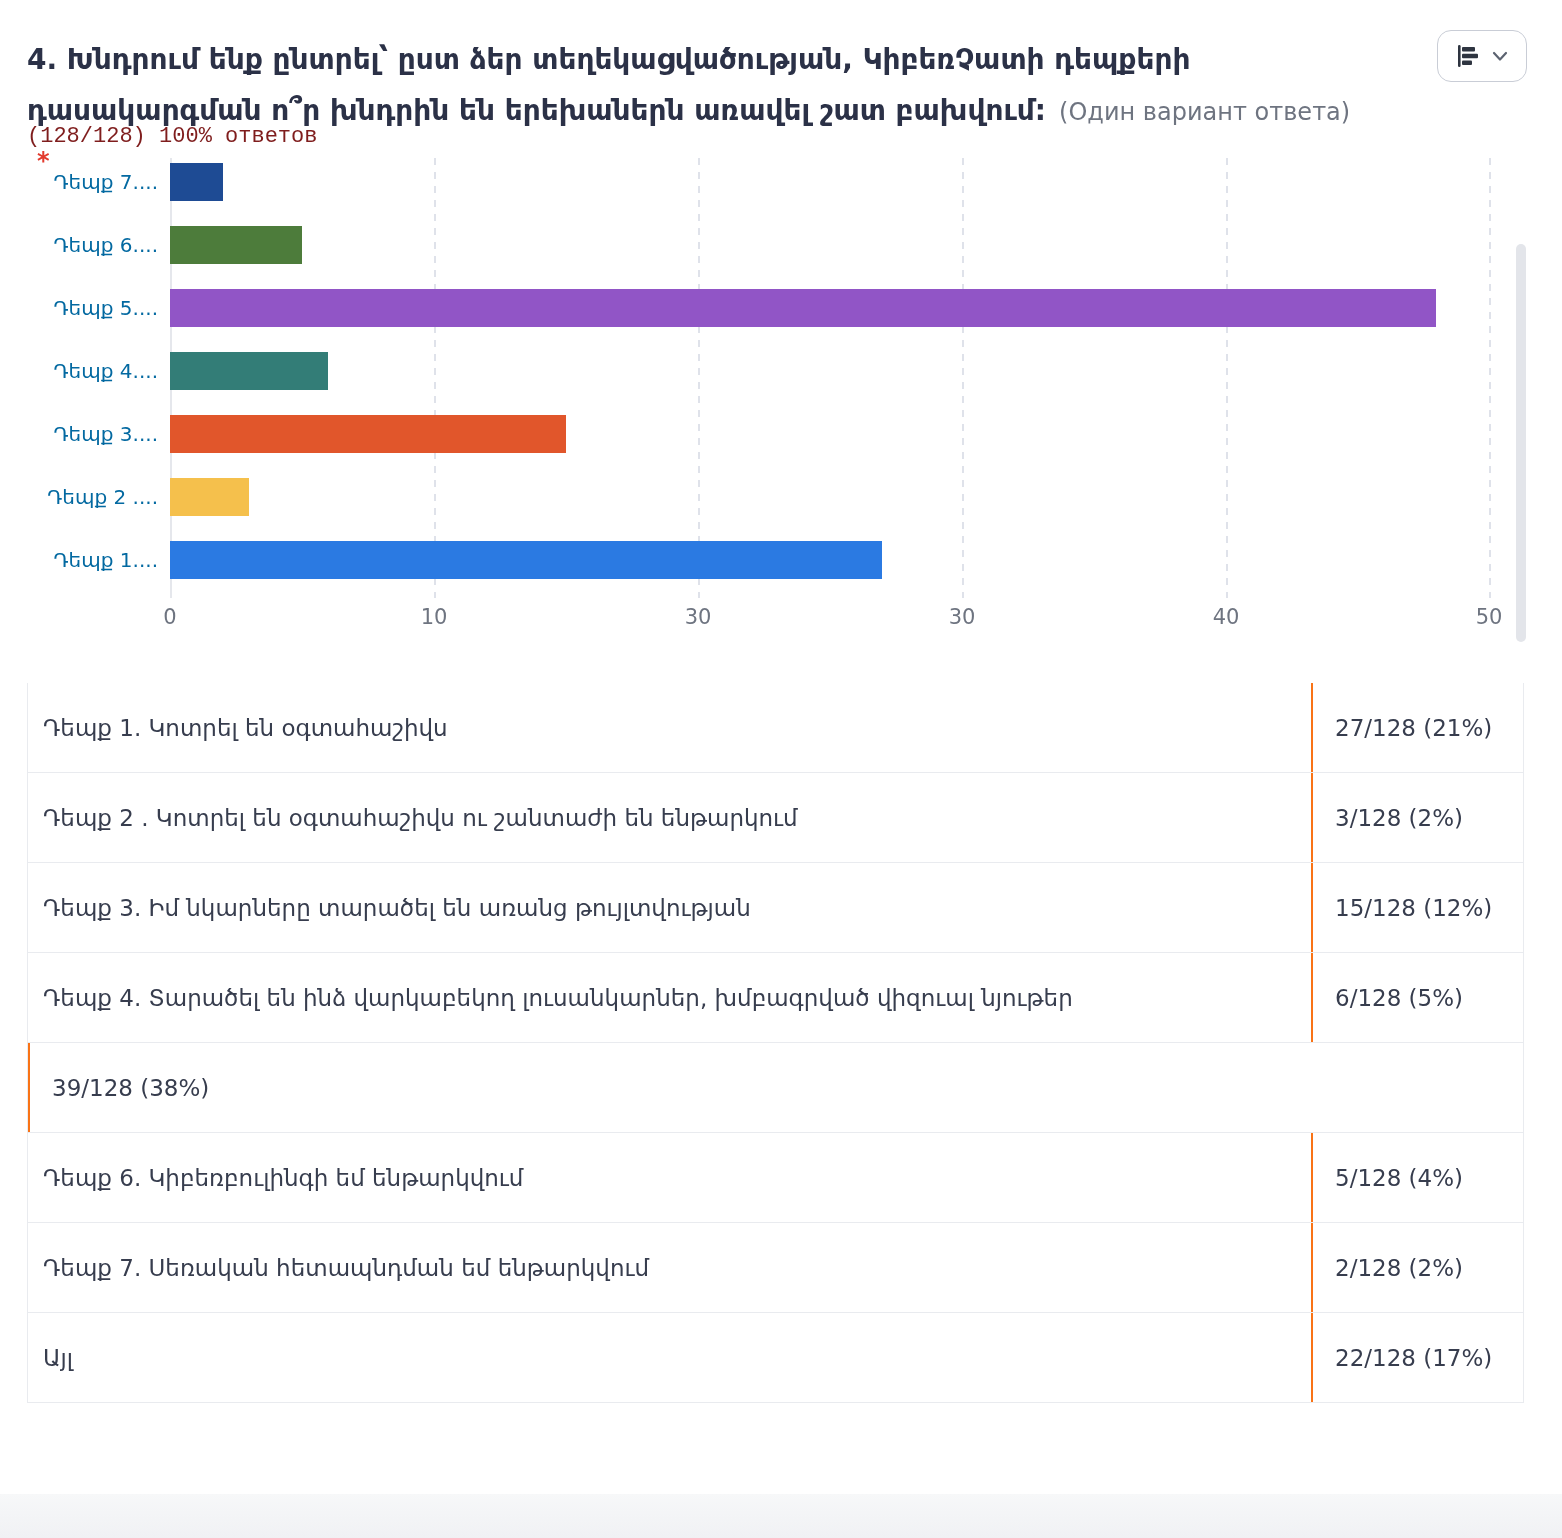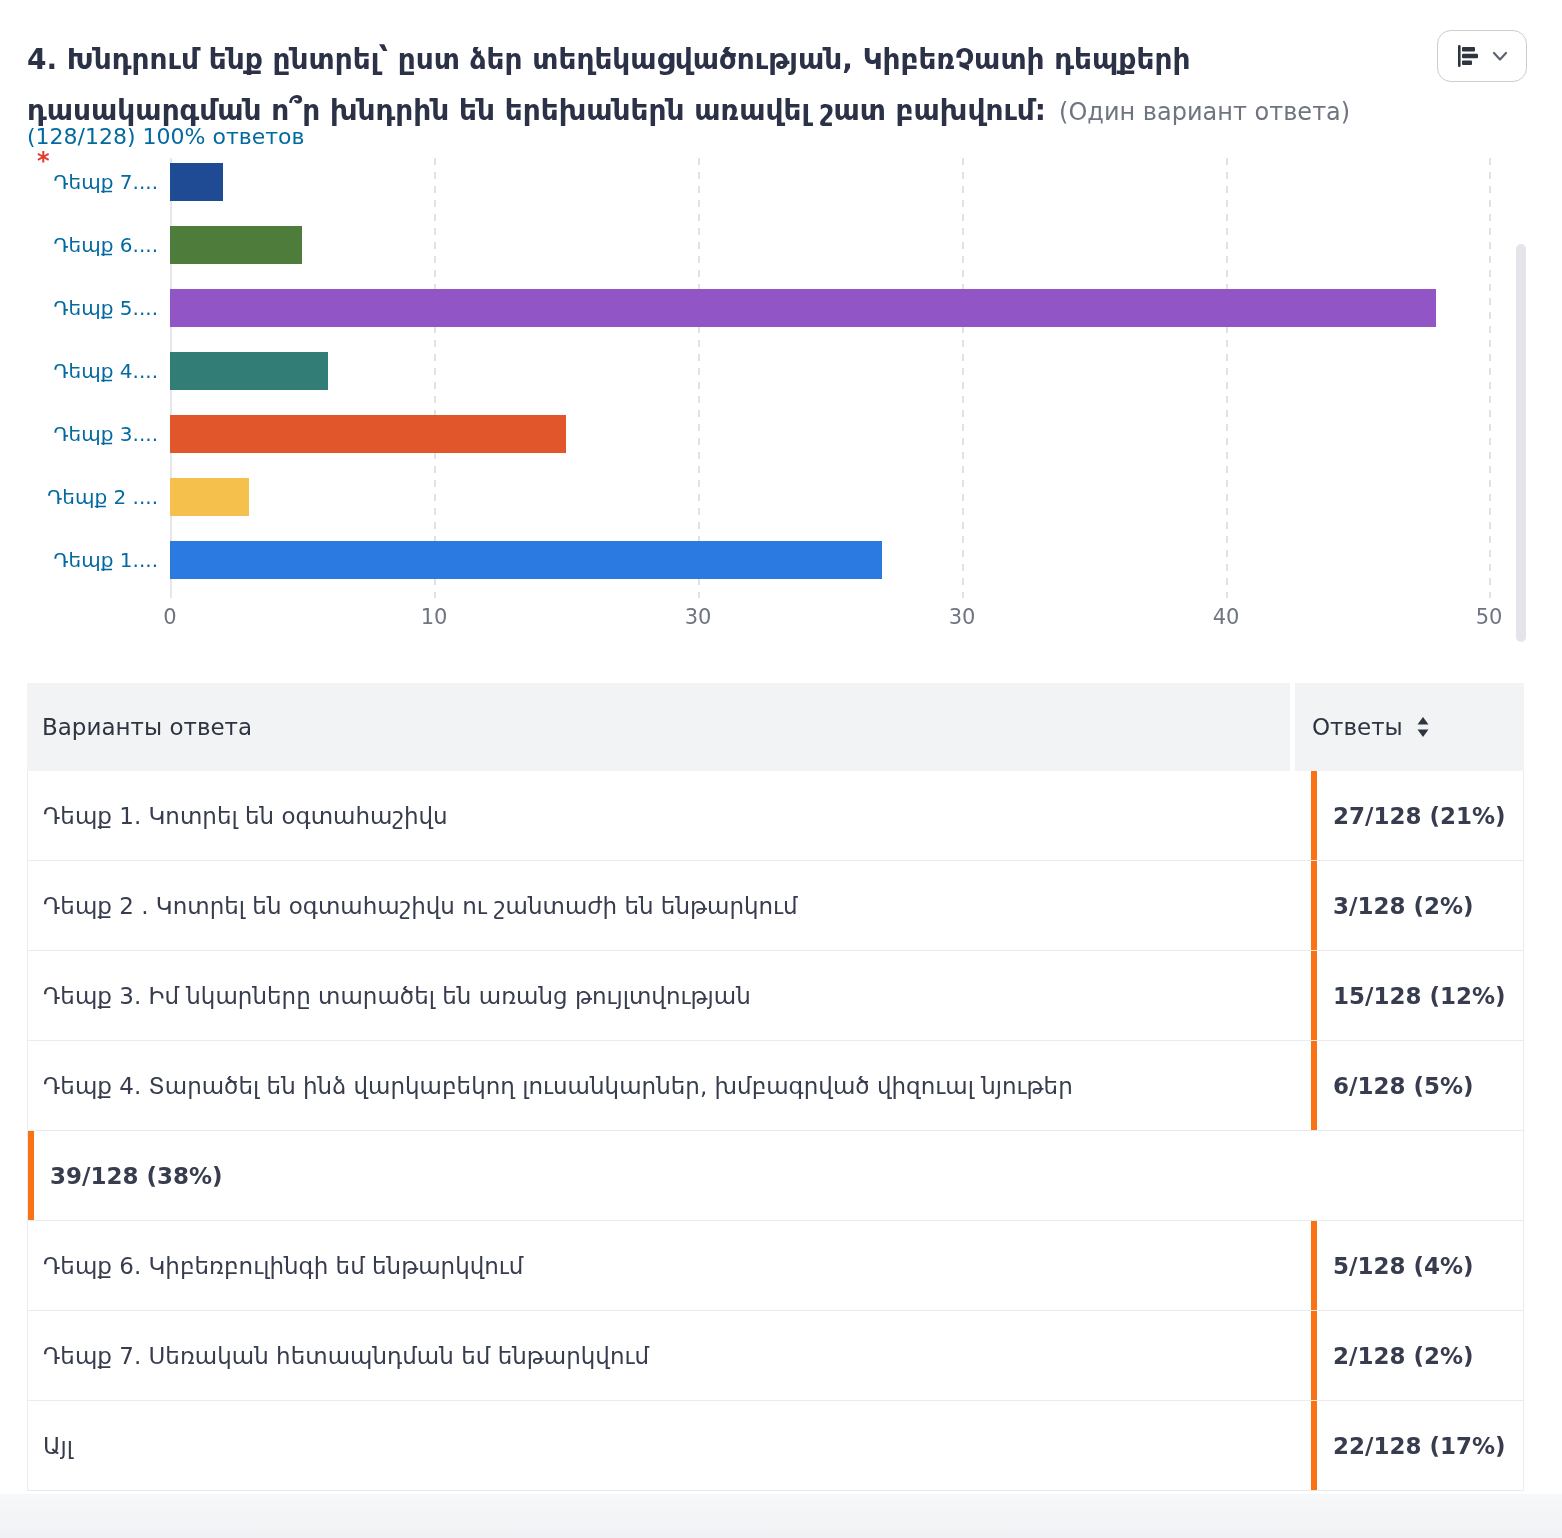"(128/128) 100% ответов" .q-stats { color: #0369a1 -> #7f1d1d; font-family: none -> Liberation Mono, monospace }
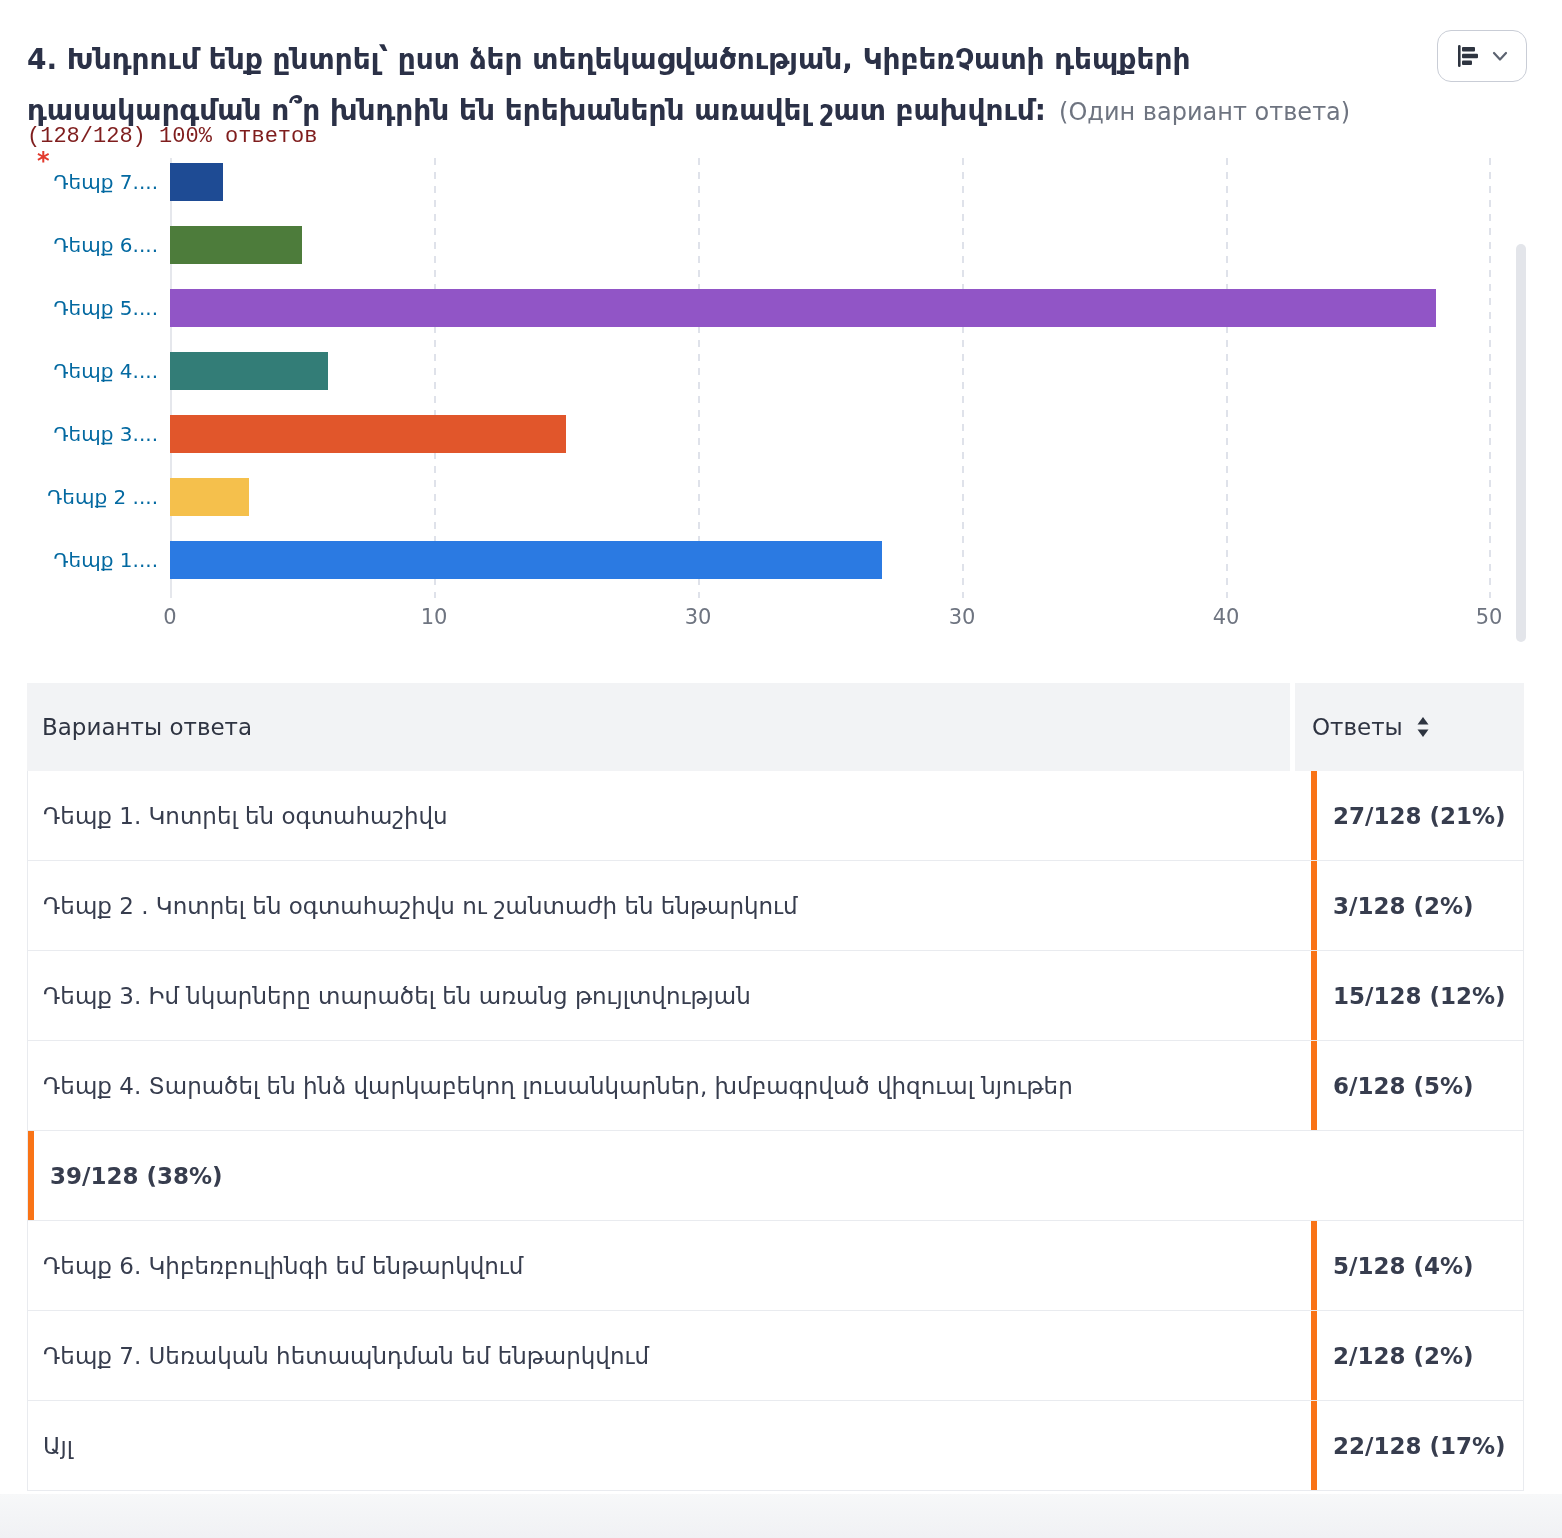"Варианты ответа" div.thead { html: <div> <div>Варианты ответа</div> <div></div> <div> <span>Ответы</span> <span> <svg> <polygon></polygon> <polygon></polygon> </svg> </span> </div> </div> -> none }
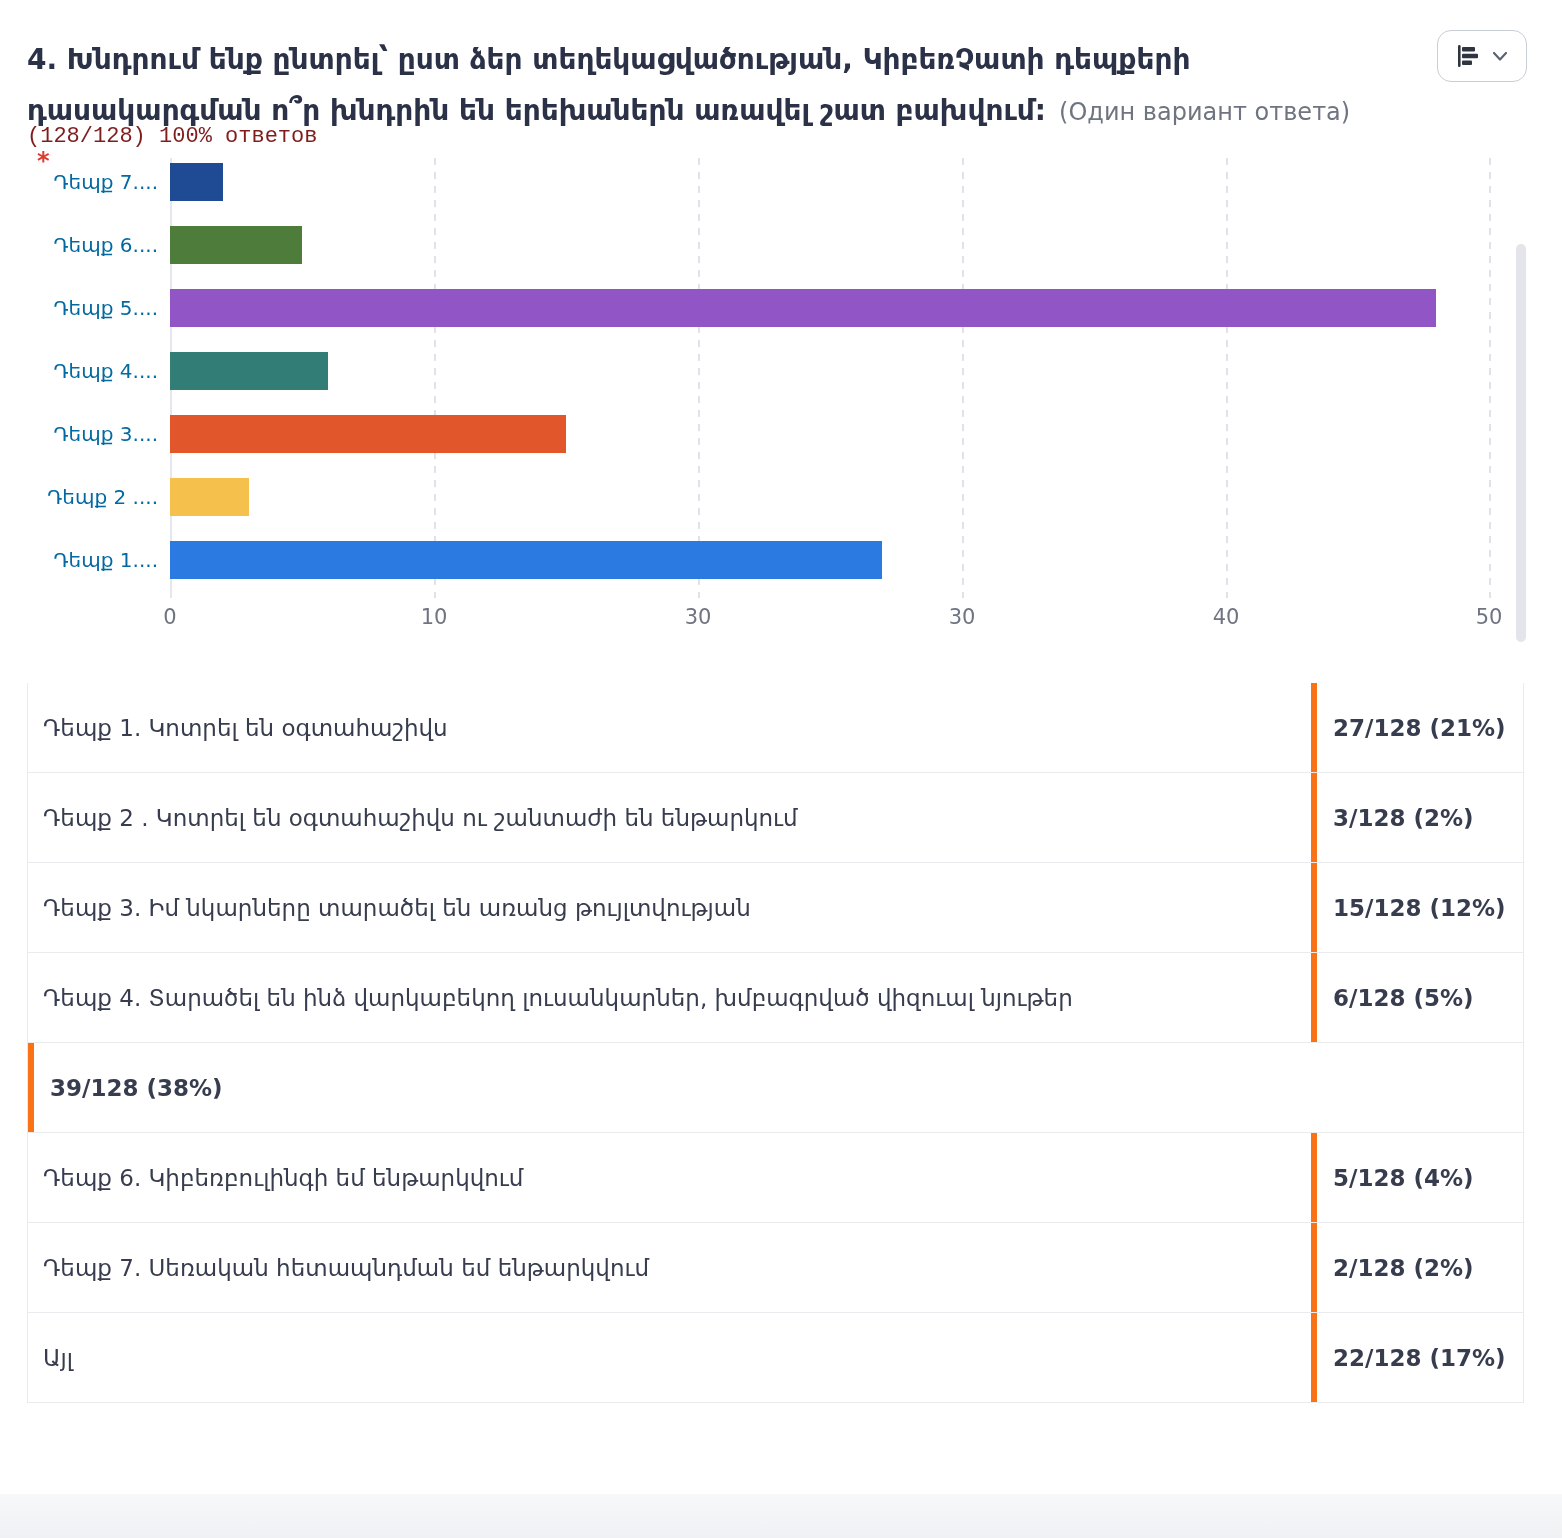"27/128 (21%)" .td-r { border-left: 6px solid #f97316 -> 2px solid #f97316; font-weight: bold -> none; padding-left: 16px -> 22px }
